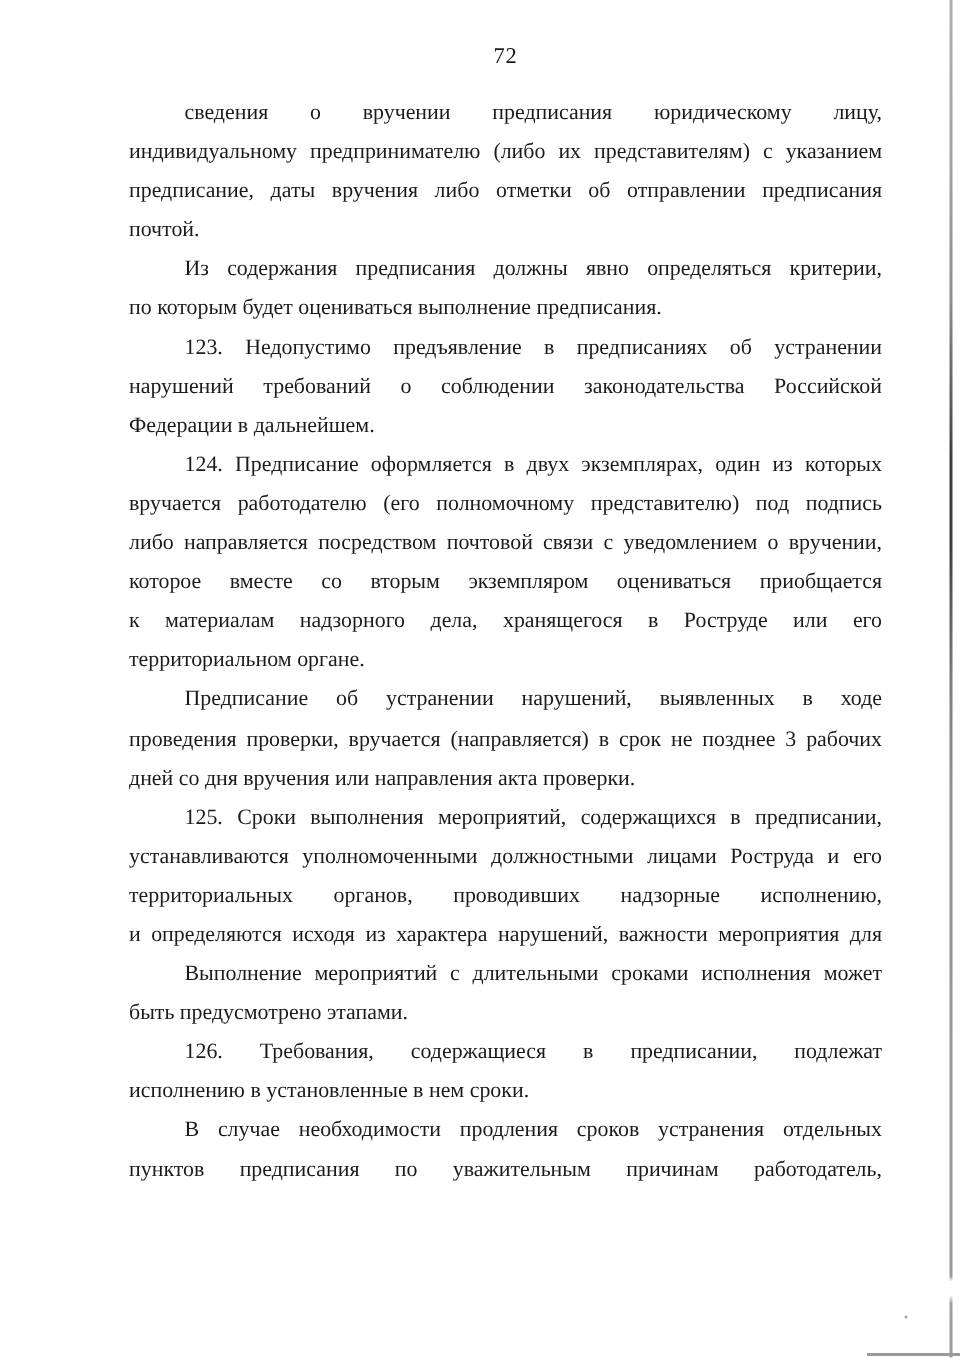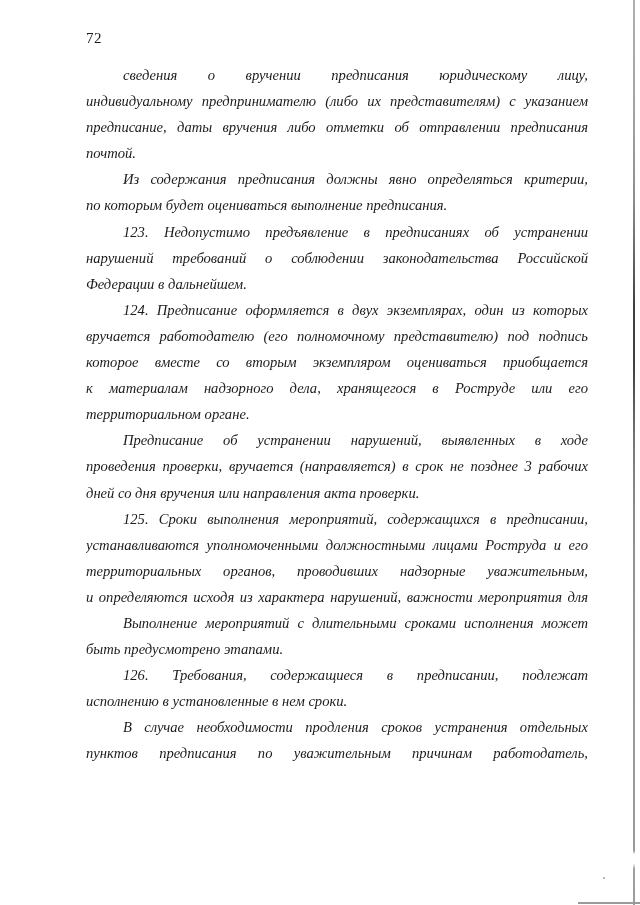"72" .page-number { text-align: left -> center }
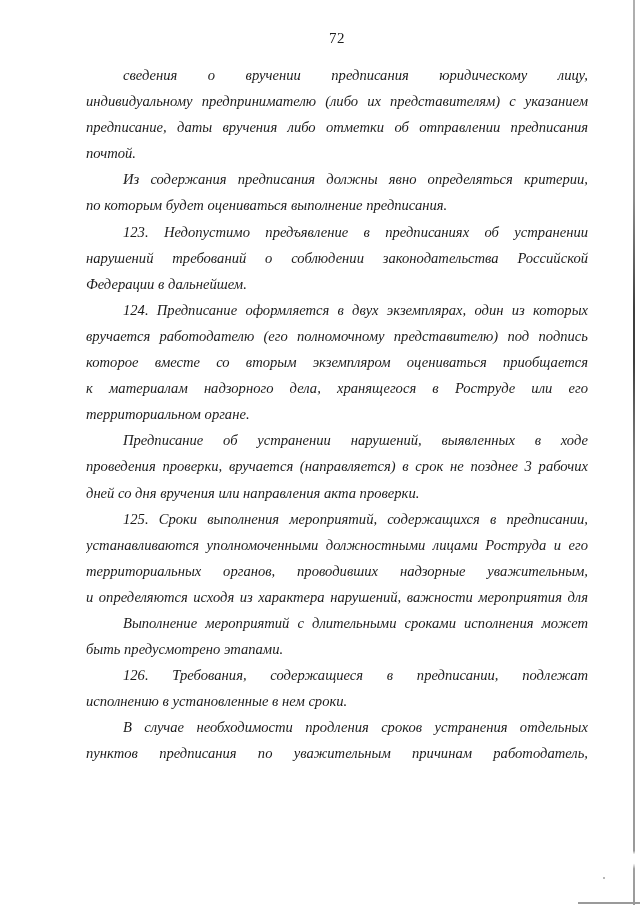"сведения о вручении предписания" .para { font-style: italic -> none }
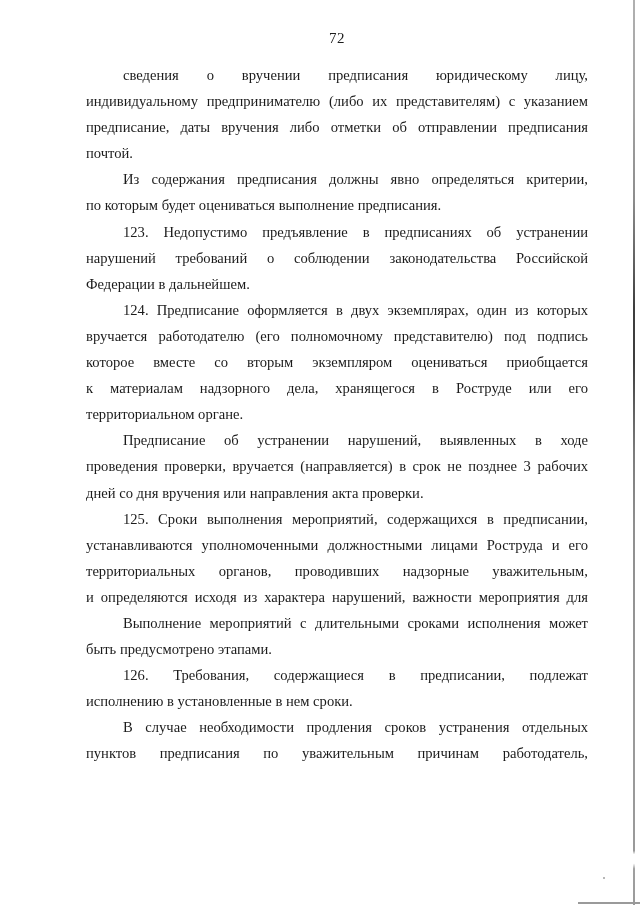"либо направляется посредством почтовой" div.line { html: none -> <div>либо направляется посредством почтовой связи с уведомлением о вручении,</div> }
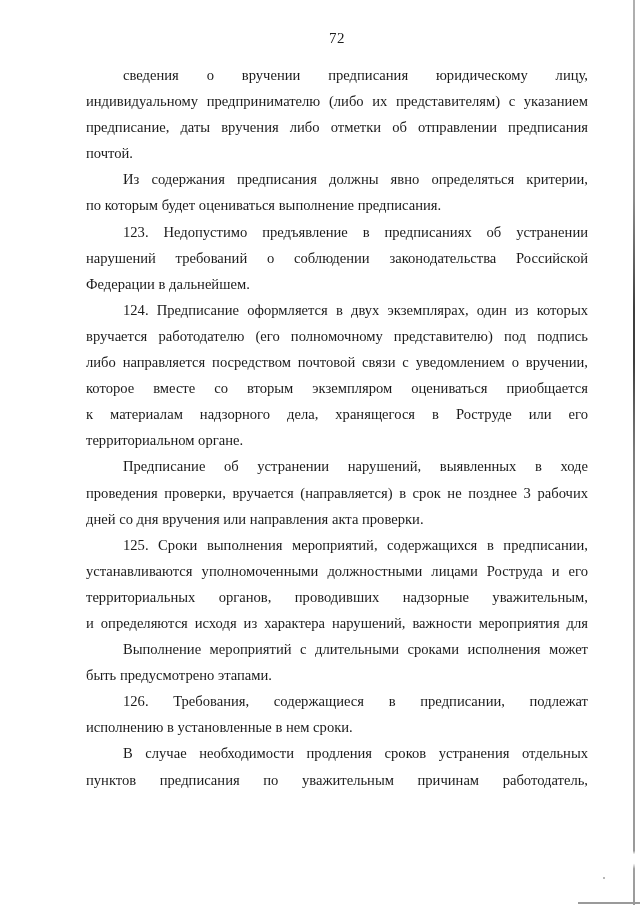"территориальных органов, проводивших" div.line { text: уважительным -> исполнению }
